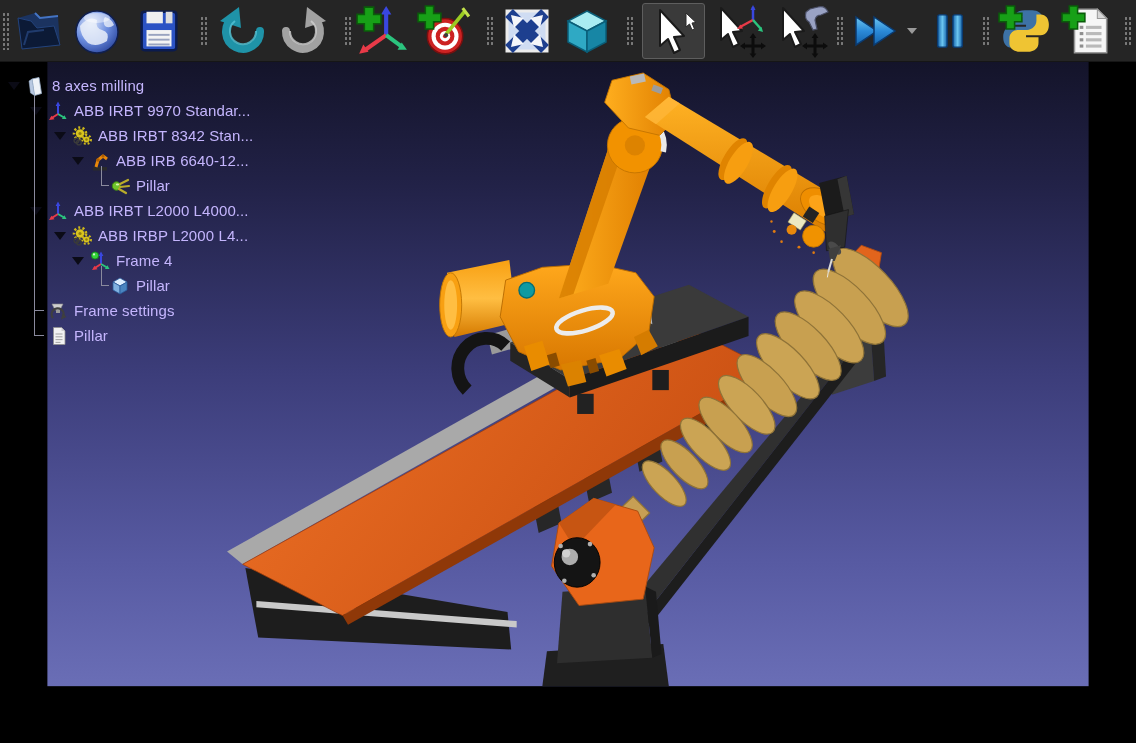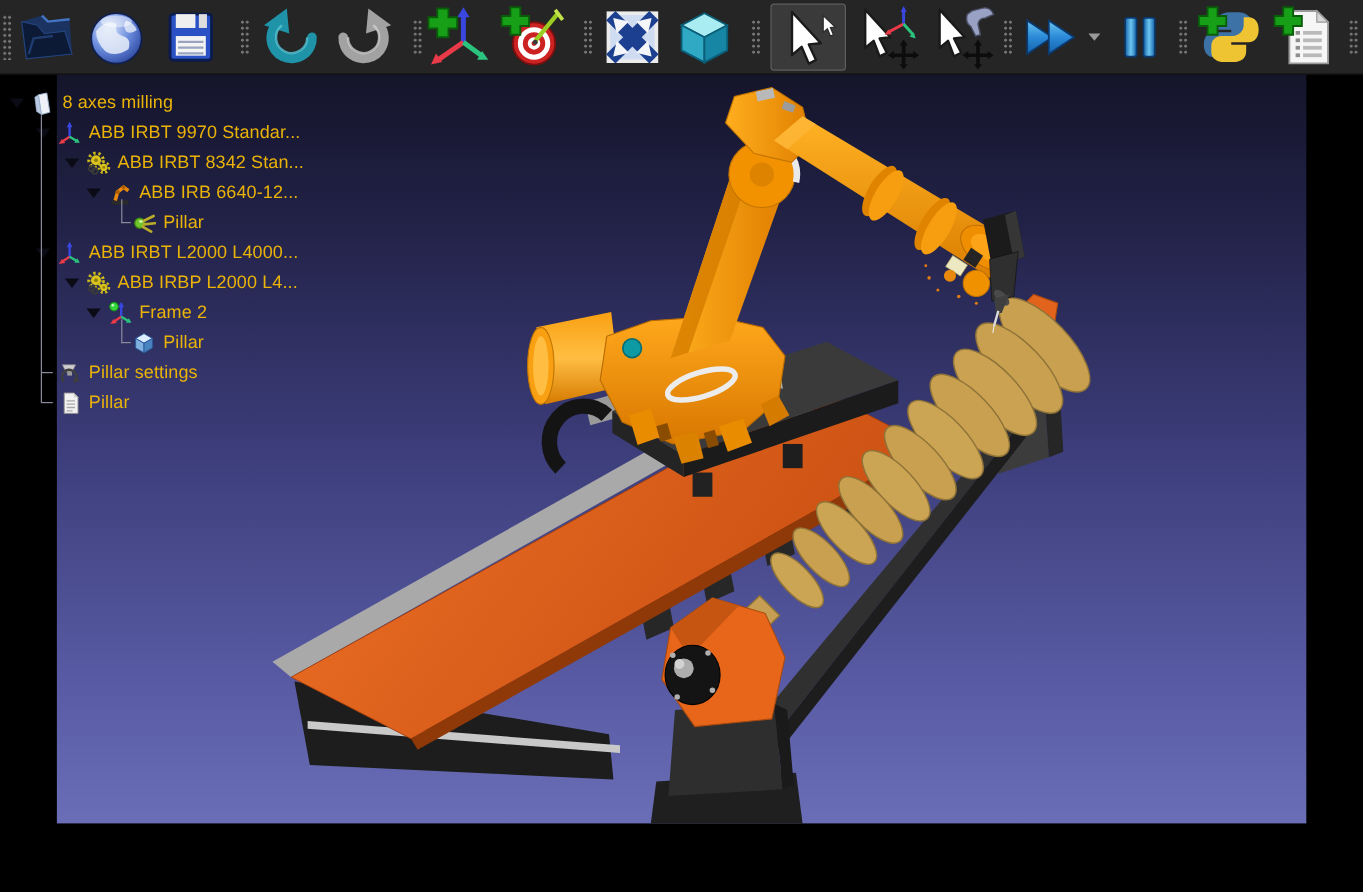"8 axes milling" .tlabel { color: #eab308 -> #c4b5fd }
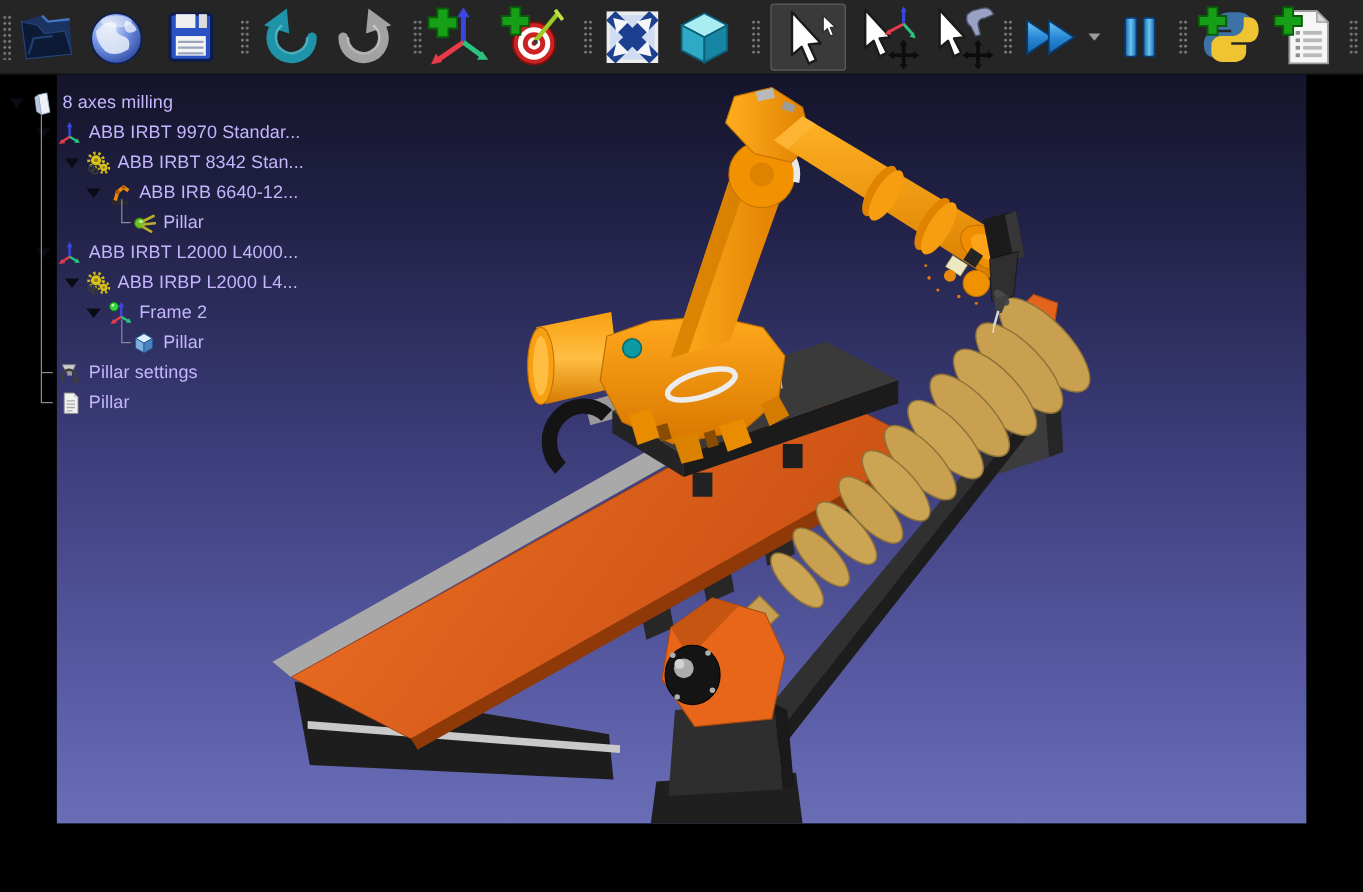"Frame 2" span.tlabel { text: 2 -> 4 }
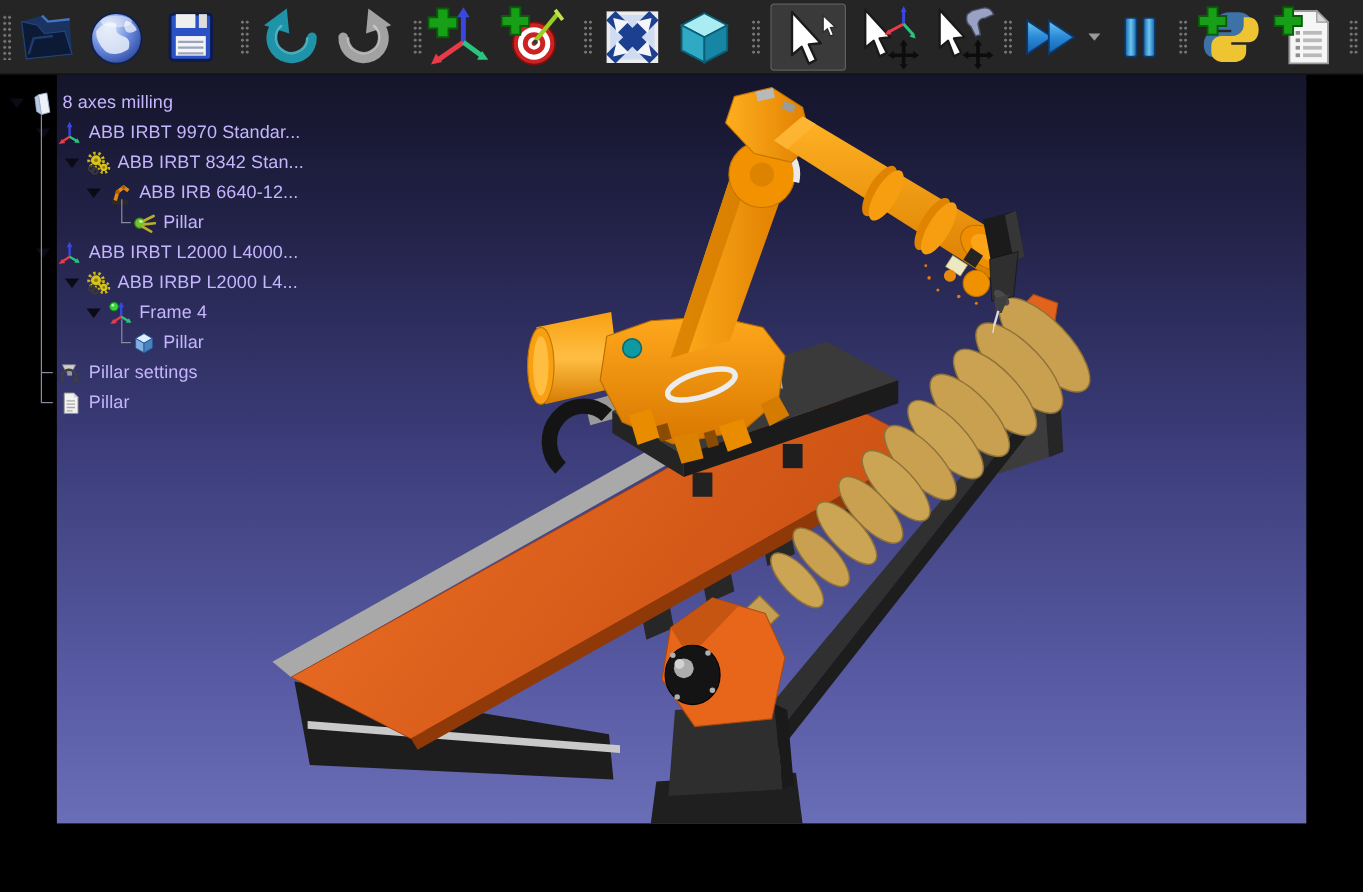"Pillar settings" span.tlabel { text: Pillar -> Frame }
